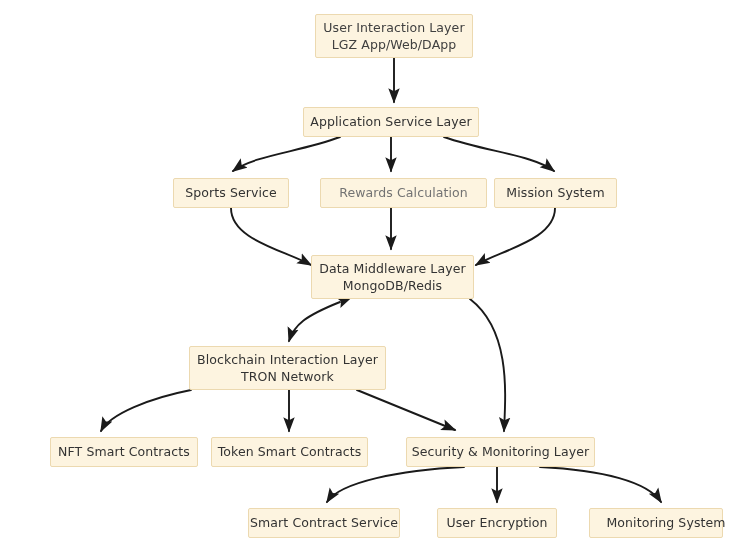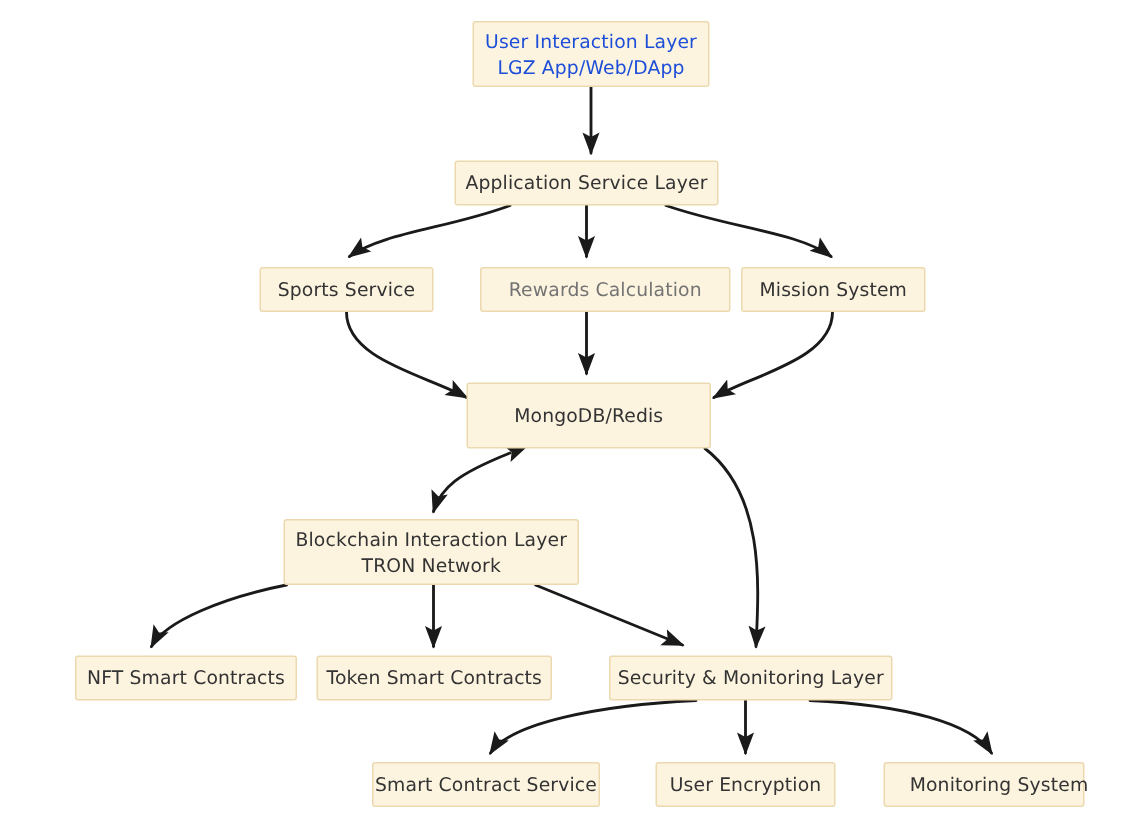"User Interaction Layer" div.node { color: #1d4ed8 -> #404040 }
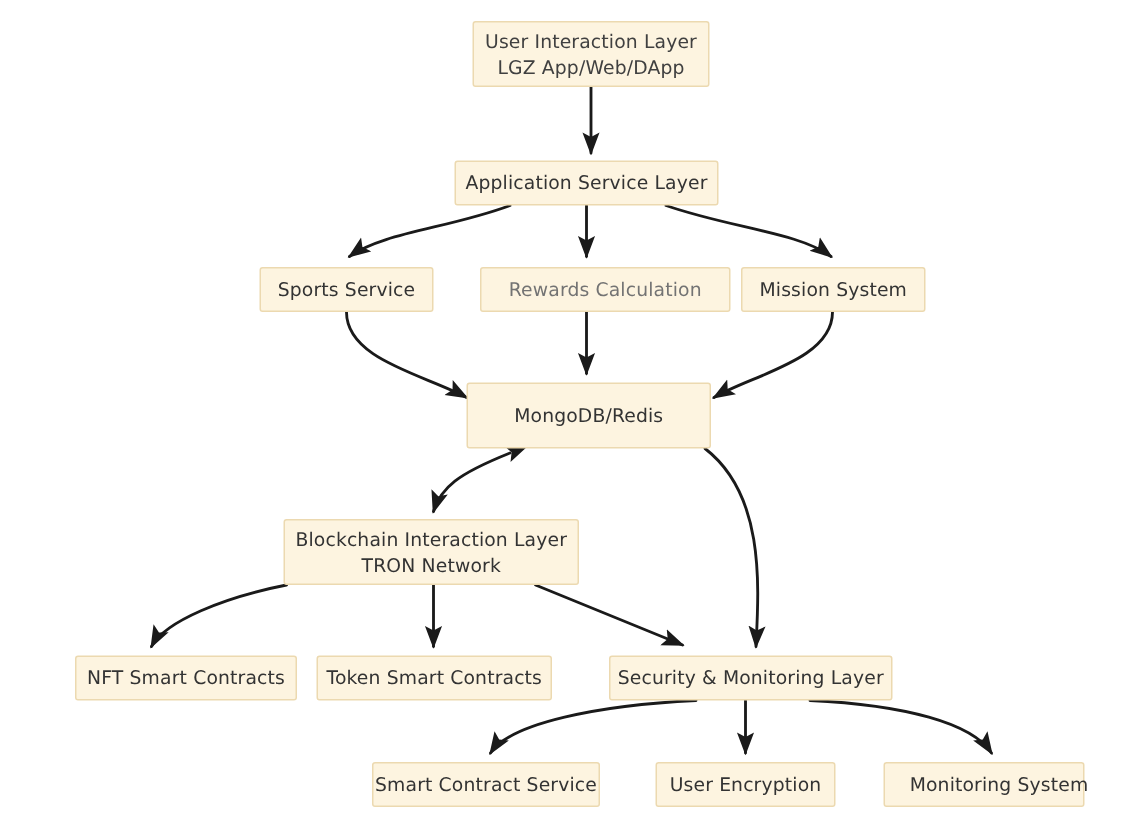"Data Middleware Layer" span { html: none -> <span>Data Middleware Layer</span> }
